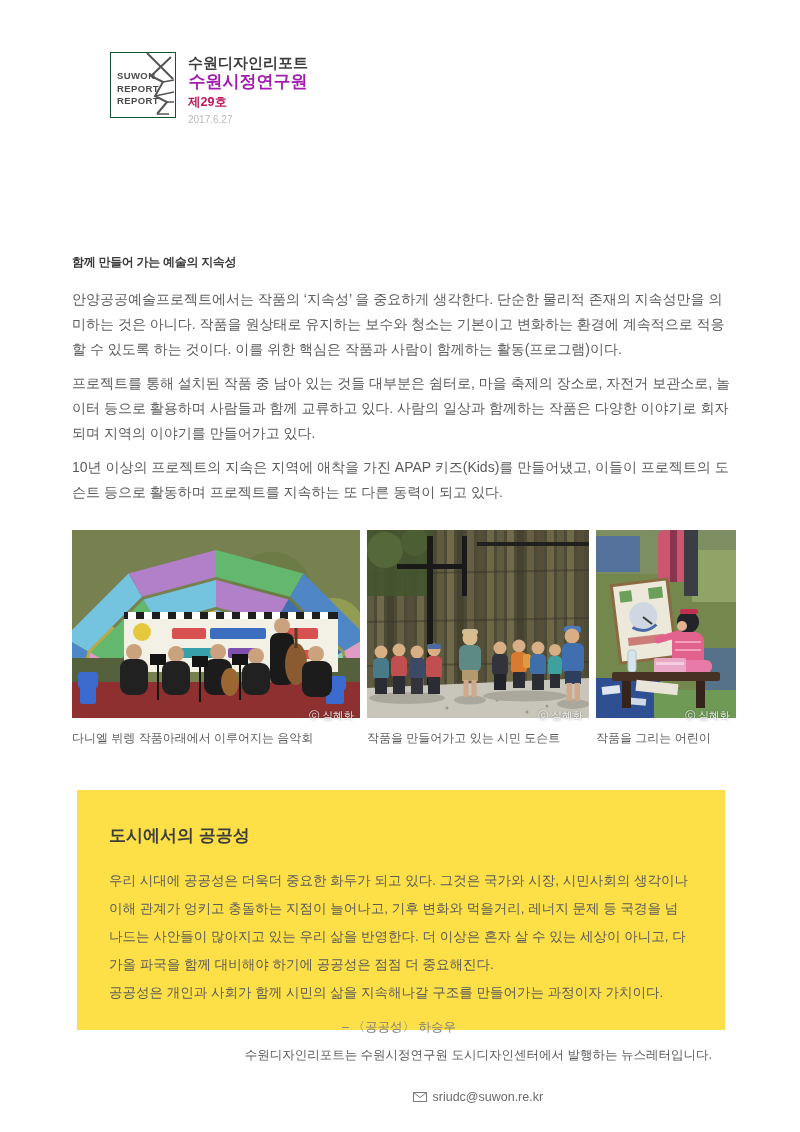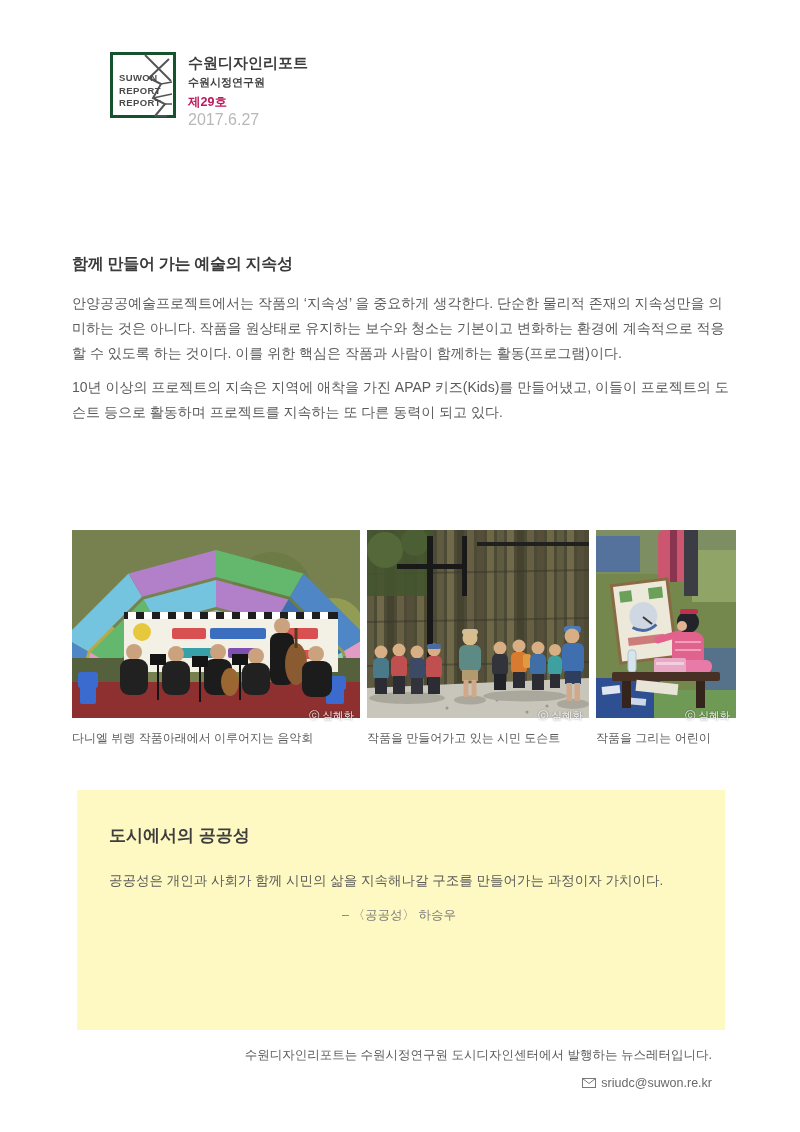"SUWON" .logo-box { border: 3px solid #14532d -> 1px solid #14532d }
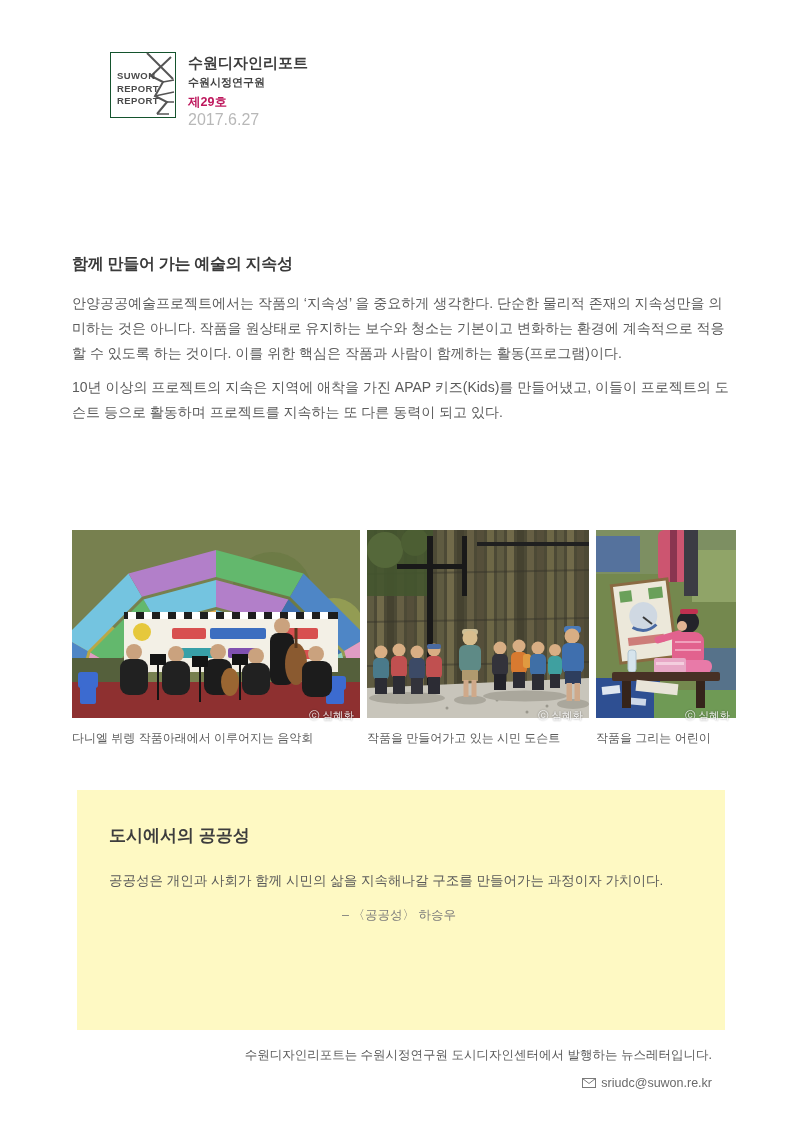"수원시정연구원" .report-org { color: #404040 -> #a21caf; font-size: 11px -> 17px; text-align: none -> center }
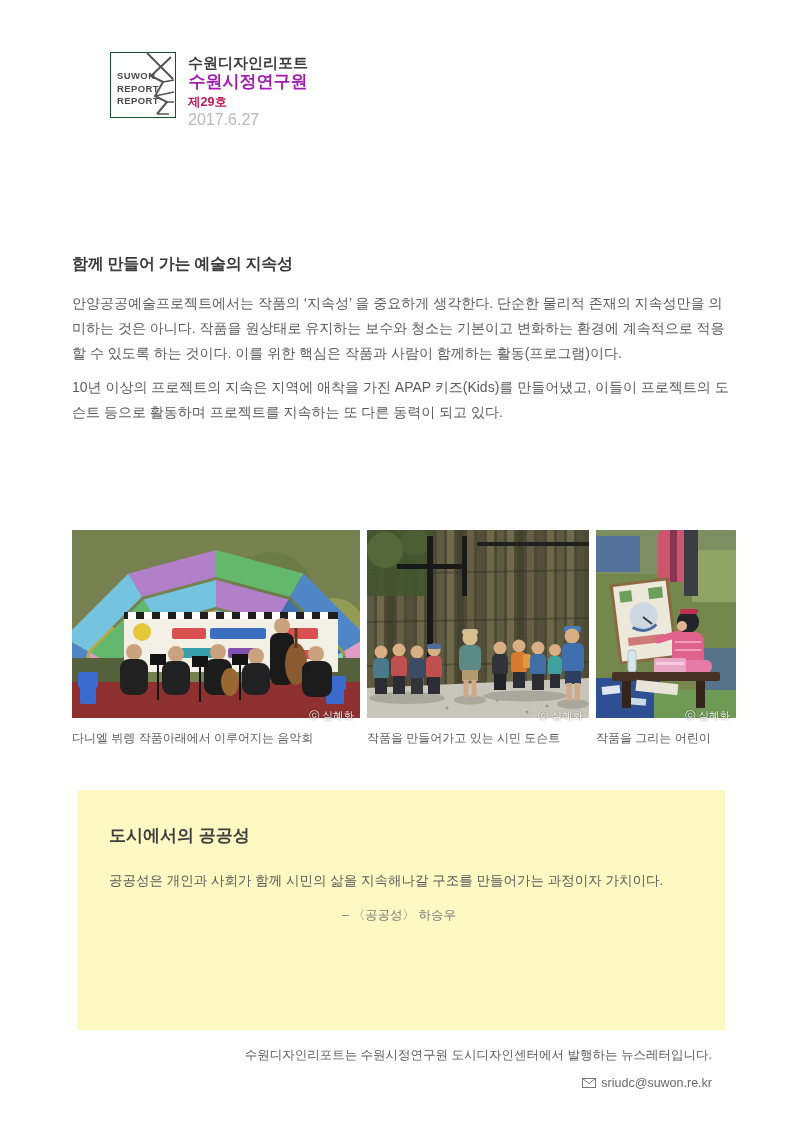"2017.6.27" .report-date { font-size: 16px -> 10px }
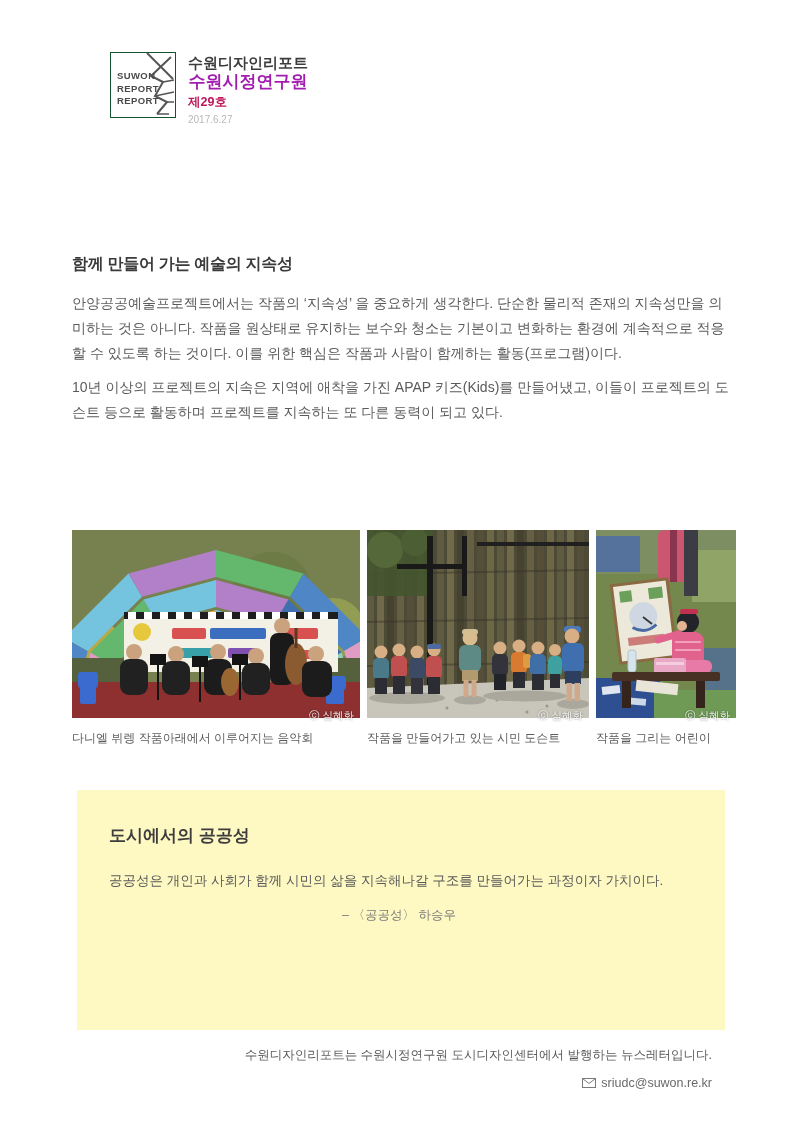"함께 만들어 가는 예술의 지속성" .article h1 { font-size: 16px -> 12px }
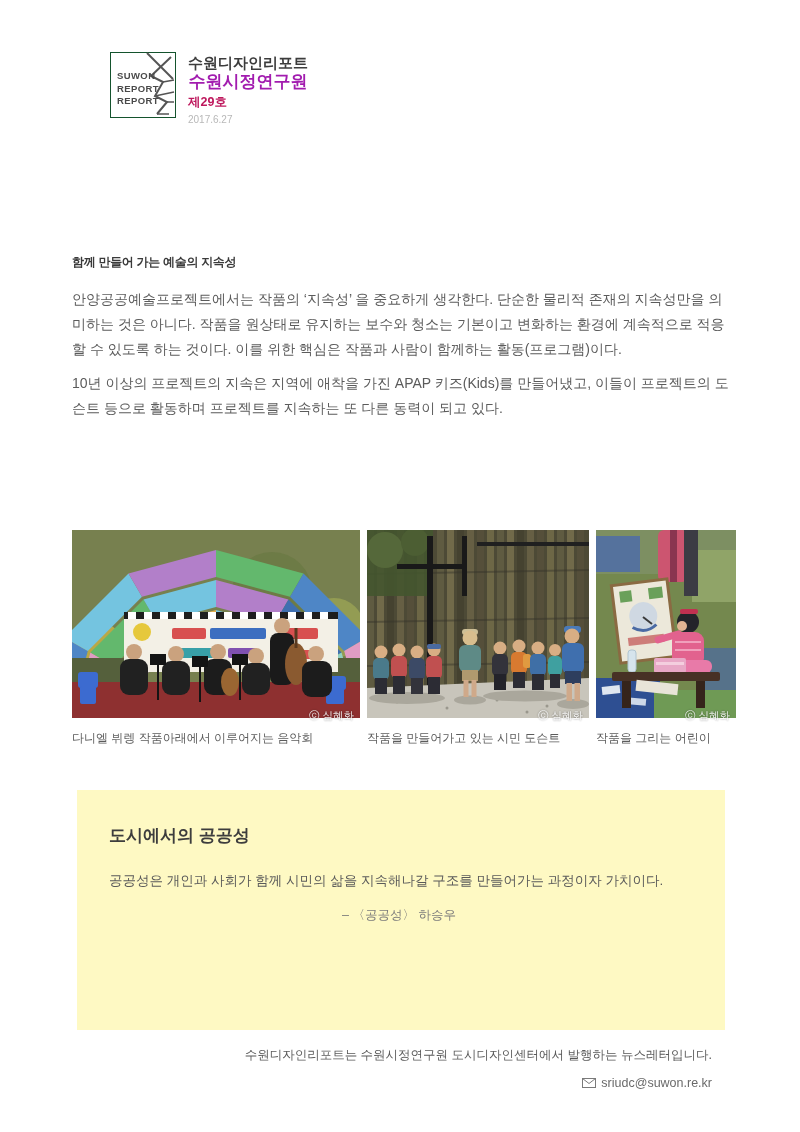"프로젝트를 통해 설치된 작품 중" p { html: none -> <p>프로젝트를 통해 설치된 작품 중 남아 있는 것들 대부분은 쉼터로, 마을 축제의 장소로, 자전거 보관소로, 놀이터 등으로 활용하며 사람들과 함께 교류하고 있다. 사람의 일상과 함께하는 작품은 다양한 이야기로 회자되며 지역의 이야기를 만들어가고 있다.</p> }
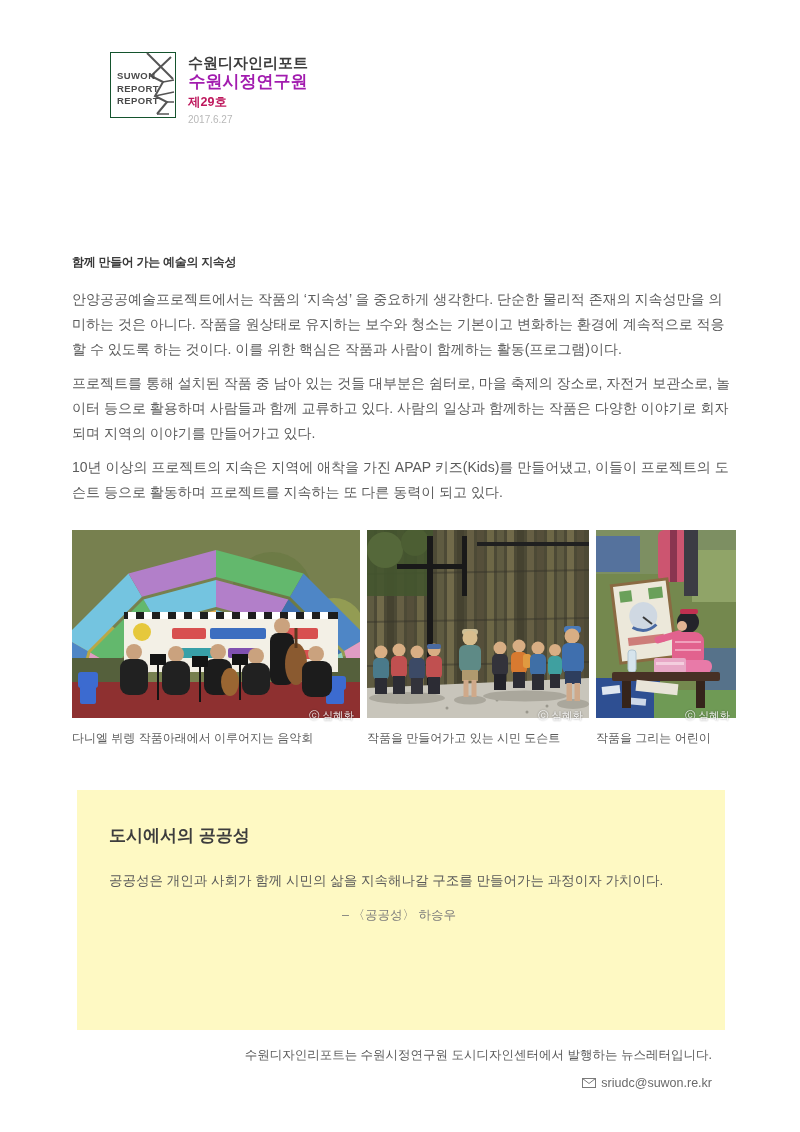"도시에서의 공공성" .quote-box { background: #fef9c3 -> #fde047 }
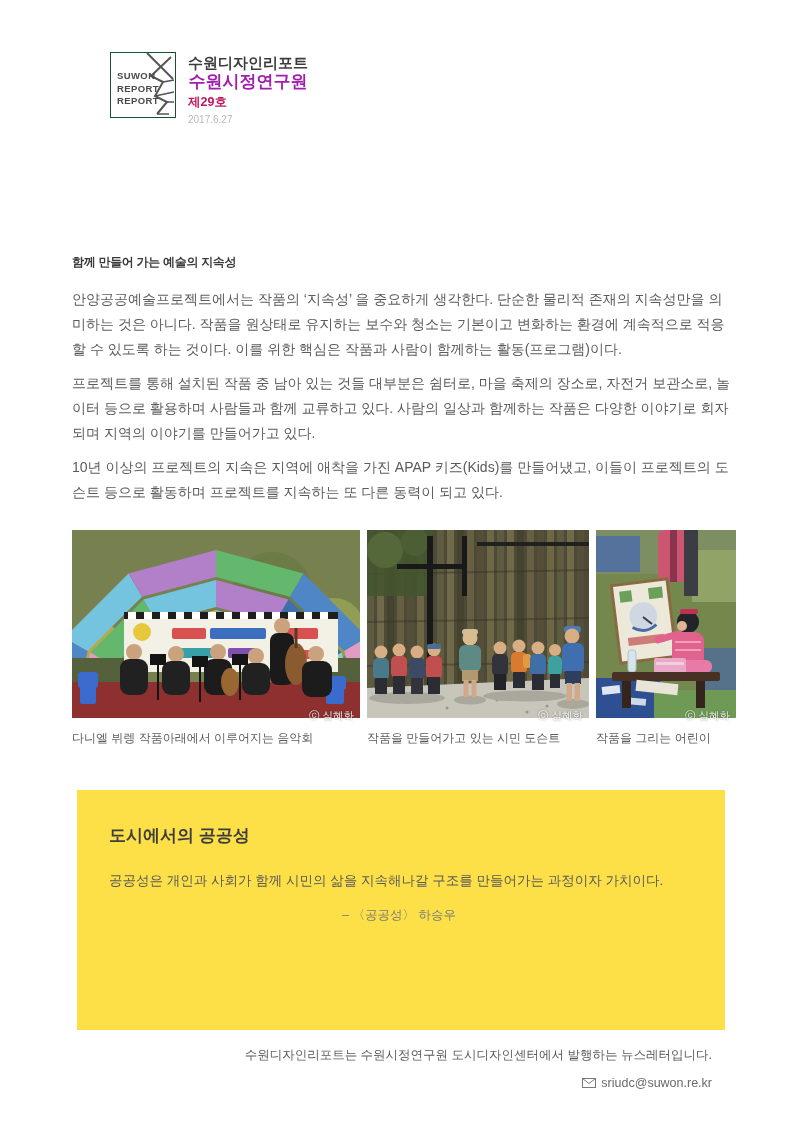"우리 시대에 공공성은 더욱더 중요한" div.quote-text { html: none -> <div>우리 시대에 공공성은 더욱더 중요한 화두가 되고 있다. 그것은 국가와 시장, 시민사회의 생각이나 이해 관계가 엉키고 충돌하는 지점이 늘어나고, 기후 변화와 먹을거리, 레너지 문제 등 국경을 넘나드는 사안들이 많아지고 있는 우리 삶을 반영한다. 더 이상은 혼자 살 수 있는 세상이 아니고, 다가올 파국을 함께 대비해야 하기에 공공성은 점점 더 중요해진다.</div> }
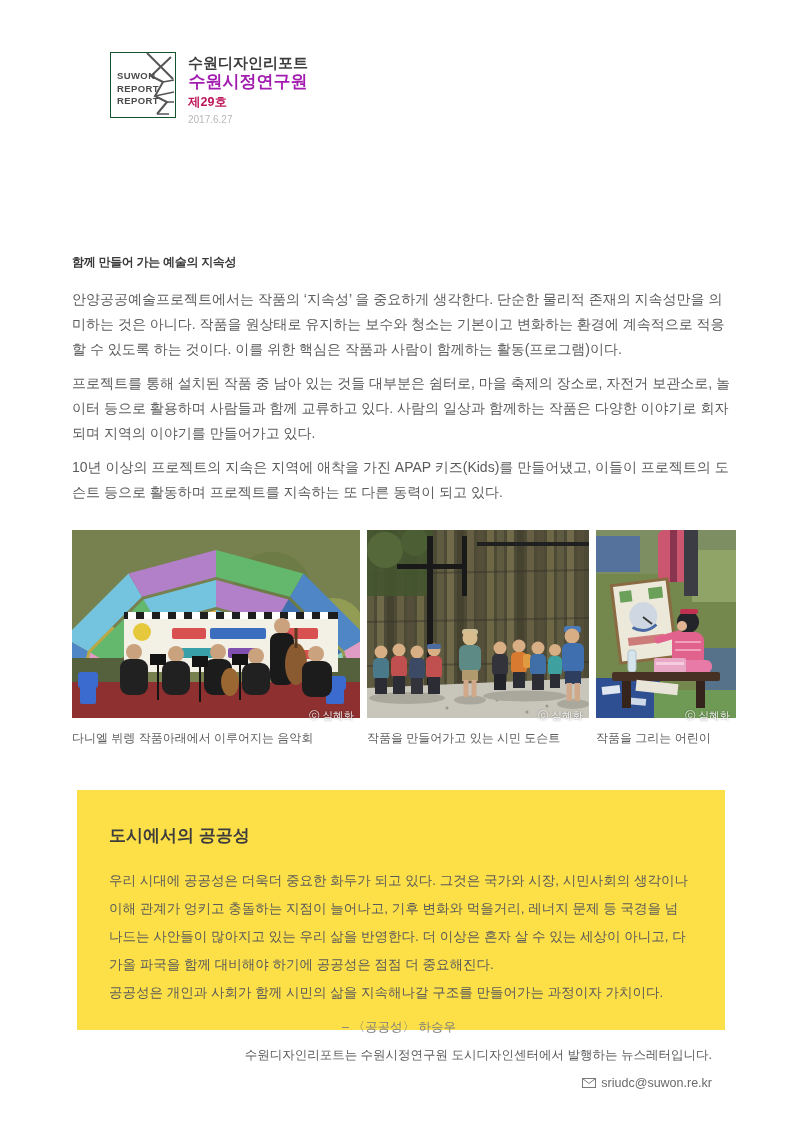"수원디자인리포트는 수원시정연구원 도시디자인센터에서 발행하는" .footer { text-align: right -> center }
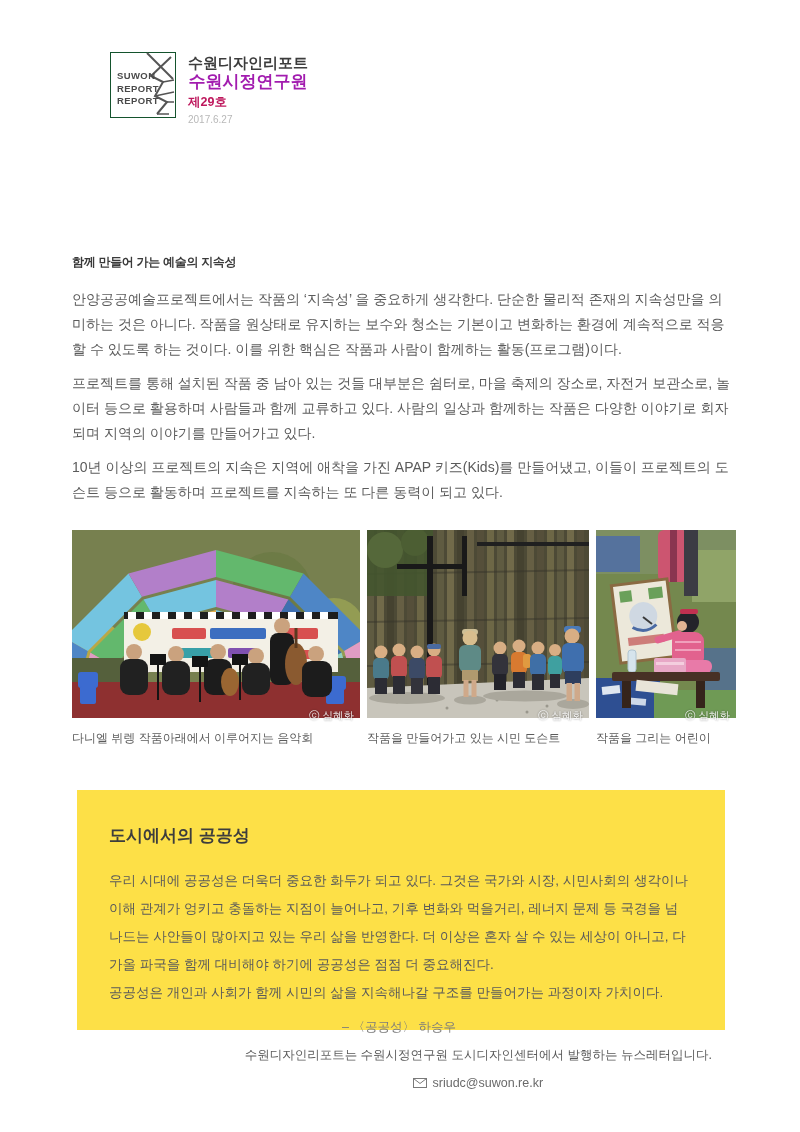"sriudc@suwon.re.kr" .footer .email-row { margin-top: 6px -> 20px }
